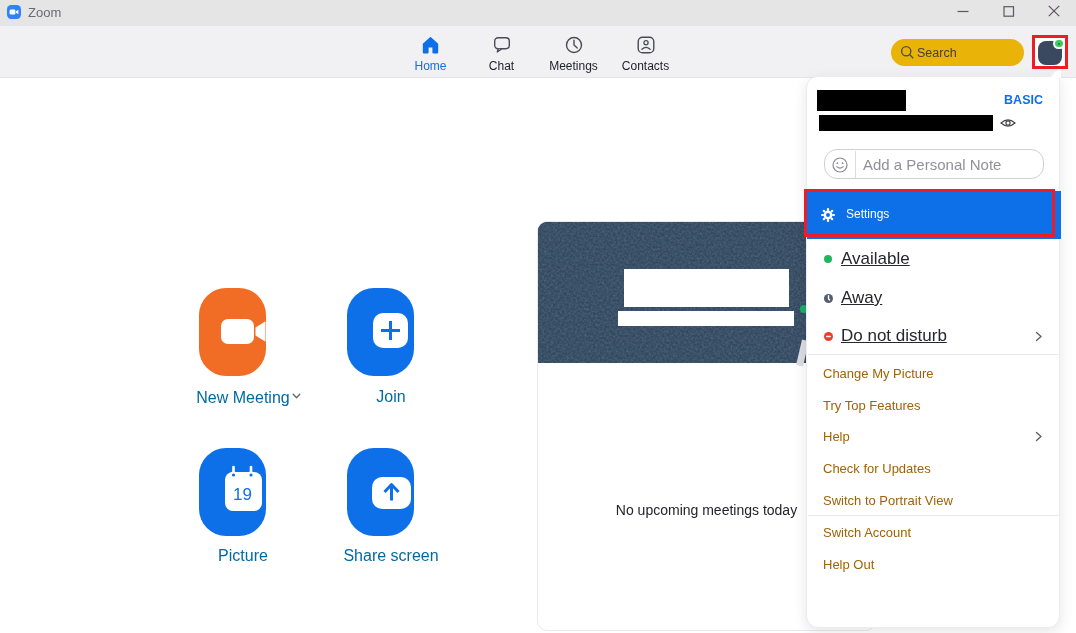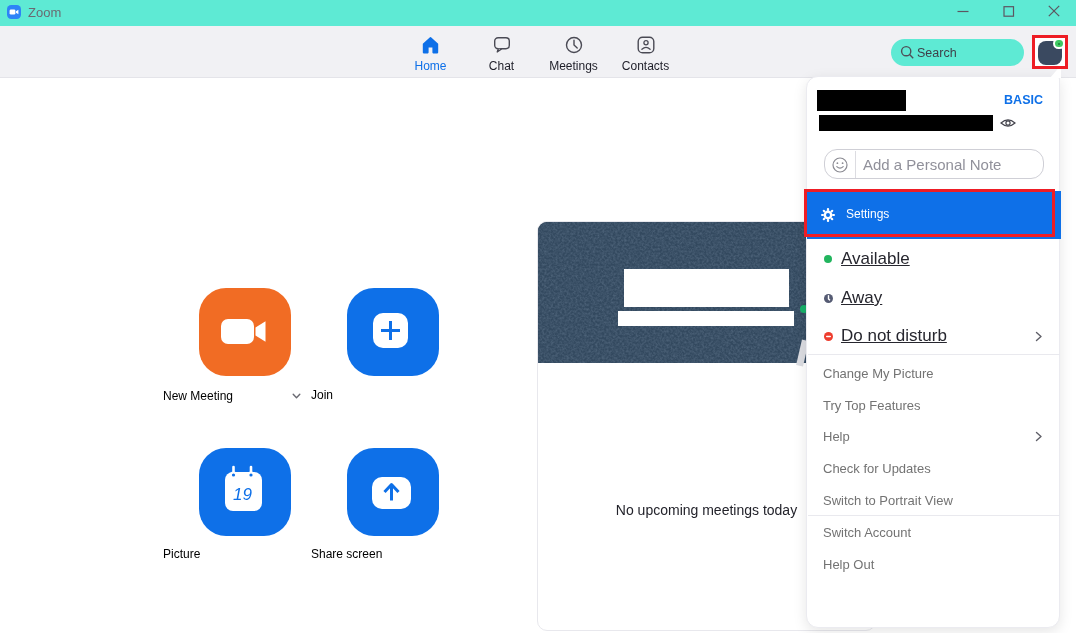"Zoom" #titlebar { background: #5eead4 -> #e5e5e5 }
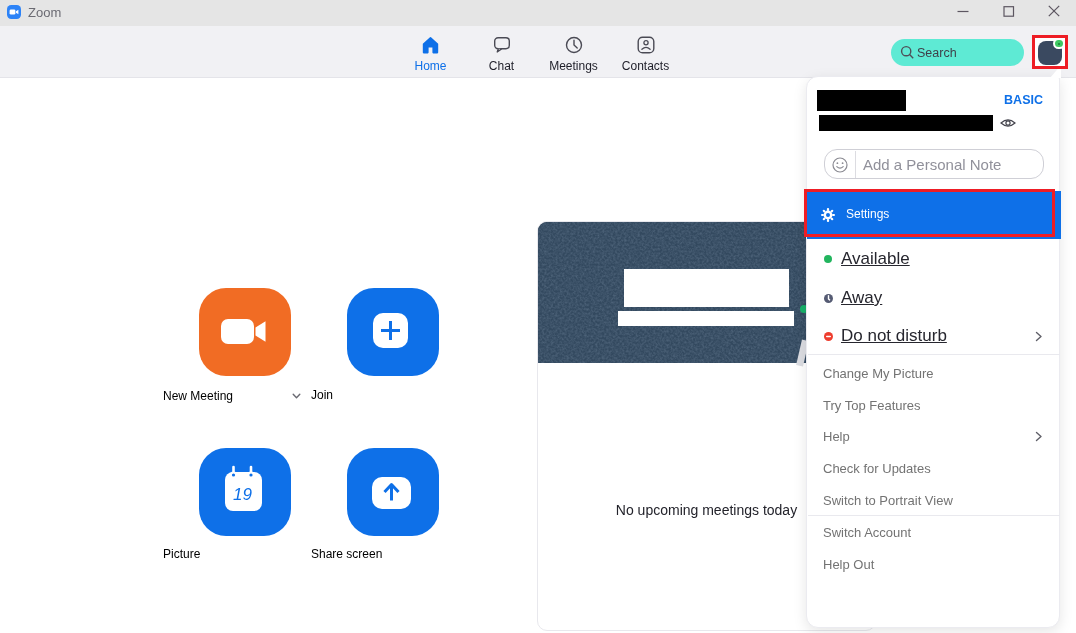"Search" #search { background: #5eead4 -> #eab308 }
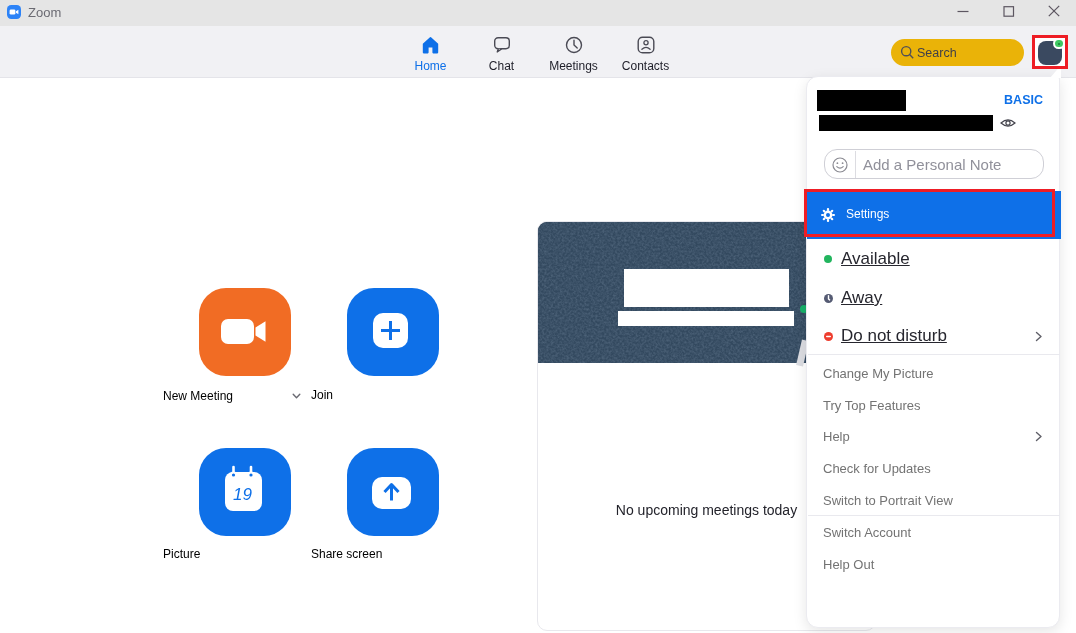"Change My Picture" .mrow2 { color: #737373 -> #a16207 }
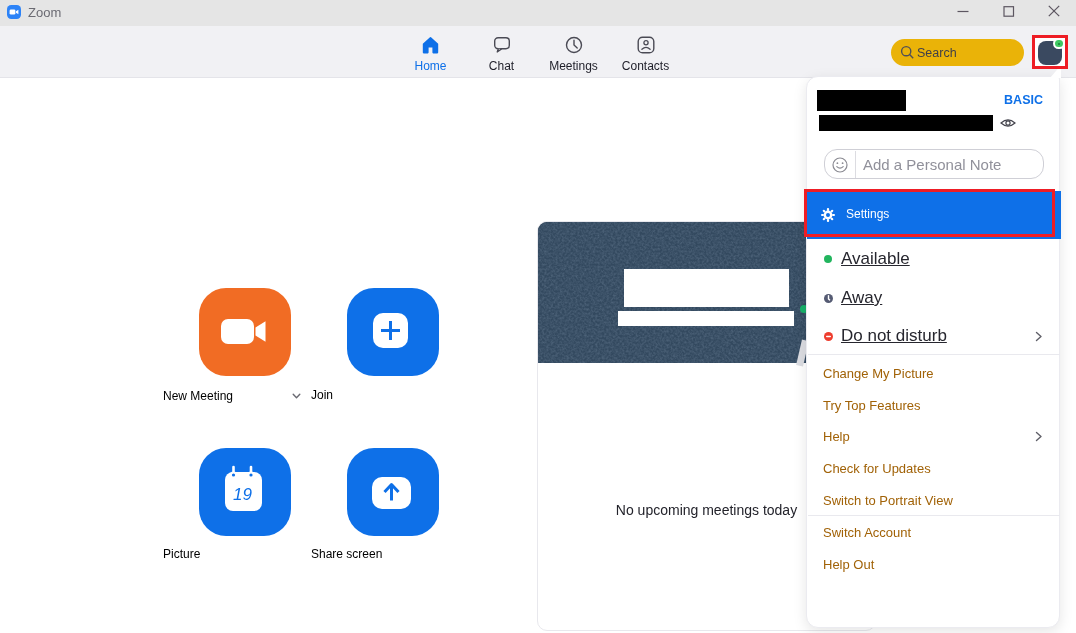"New Meeting" .blab { color: #000000 -> #0369a1; font-size: 12px -> 16px; text-align: none -> center }
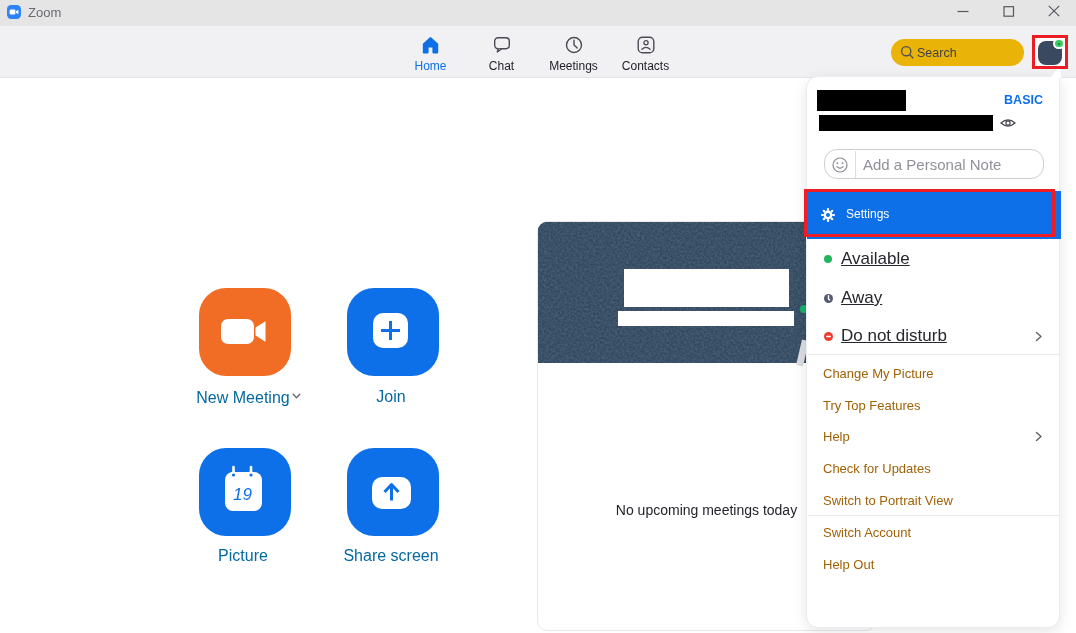"19" .bigbtn { font-style: italic -> none; width: 92px -> 67px }
